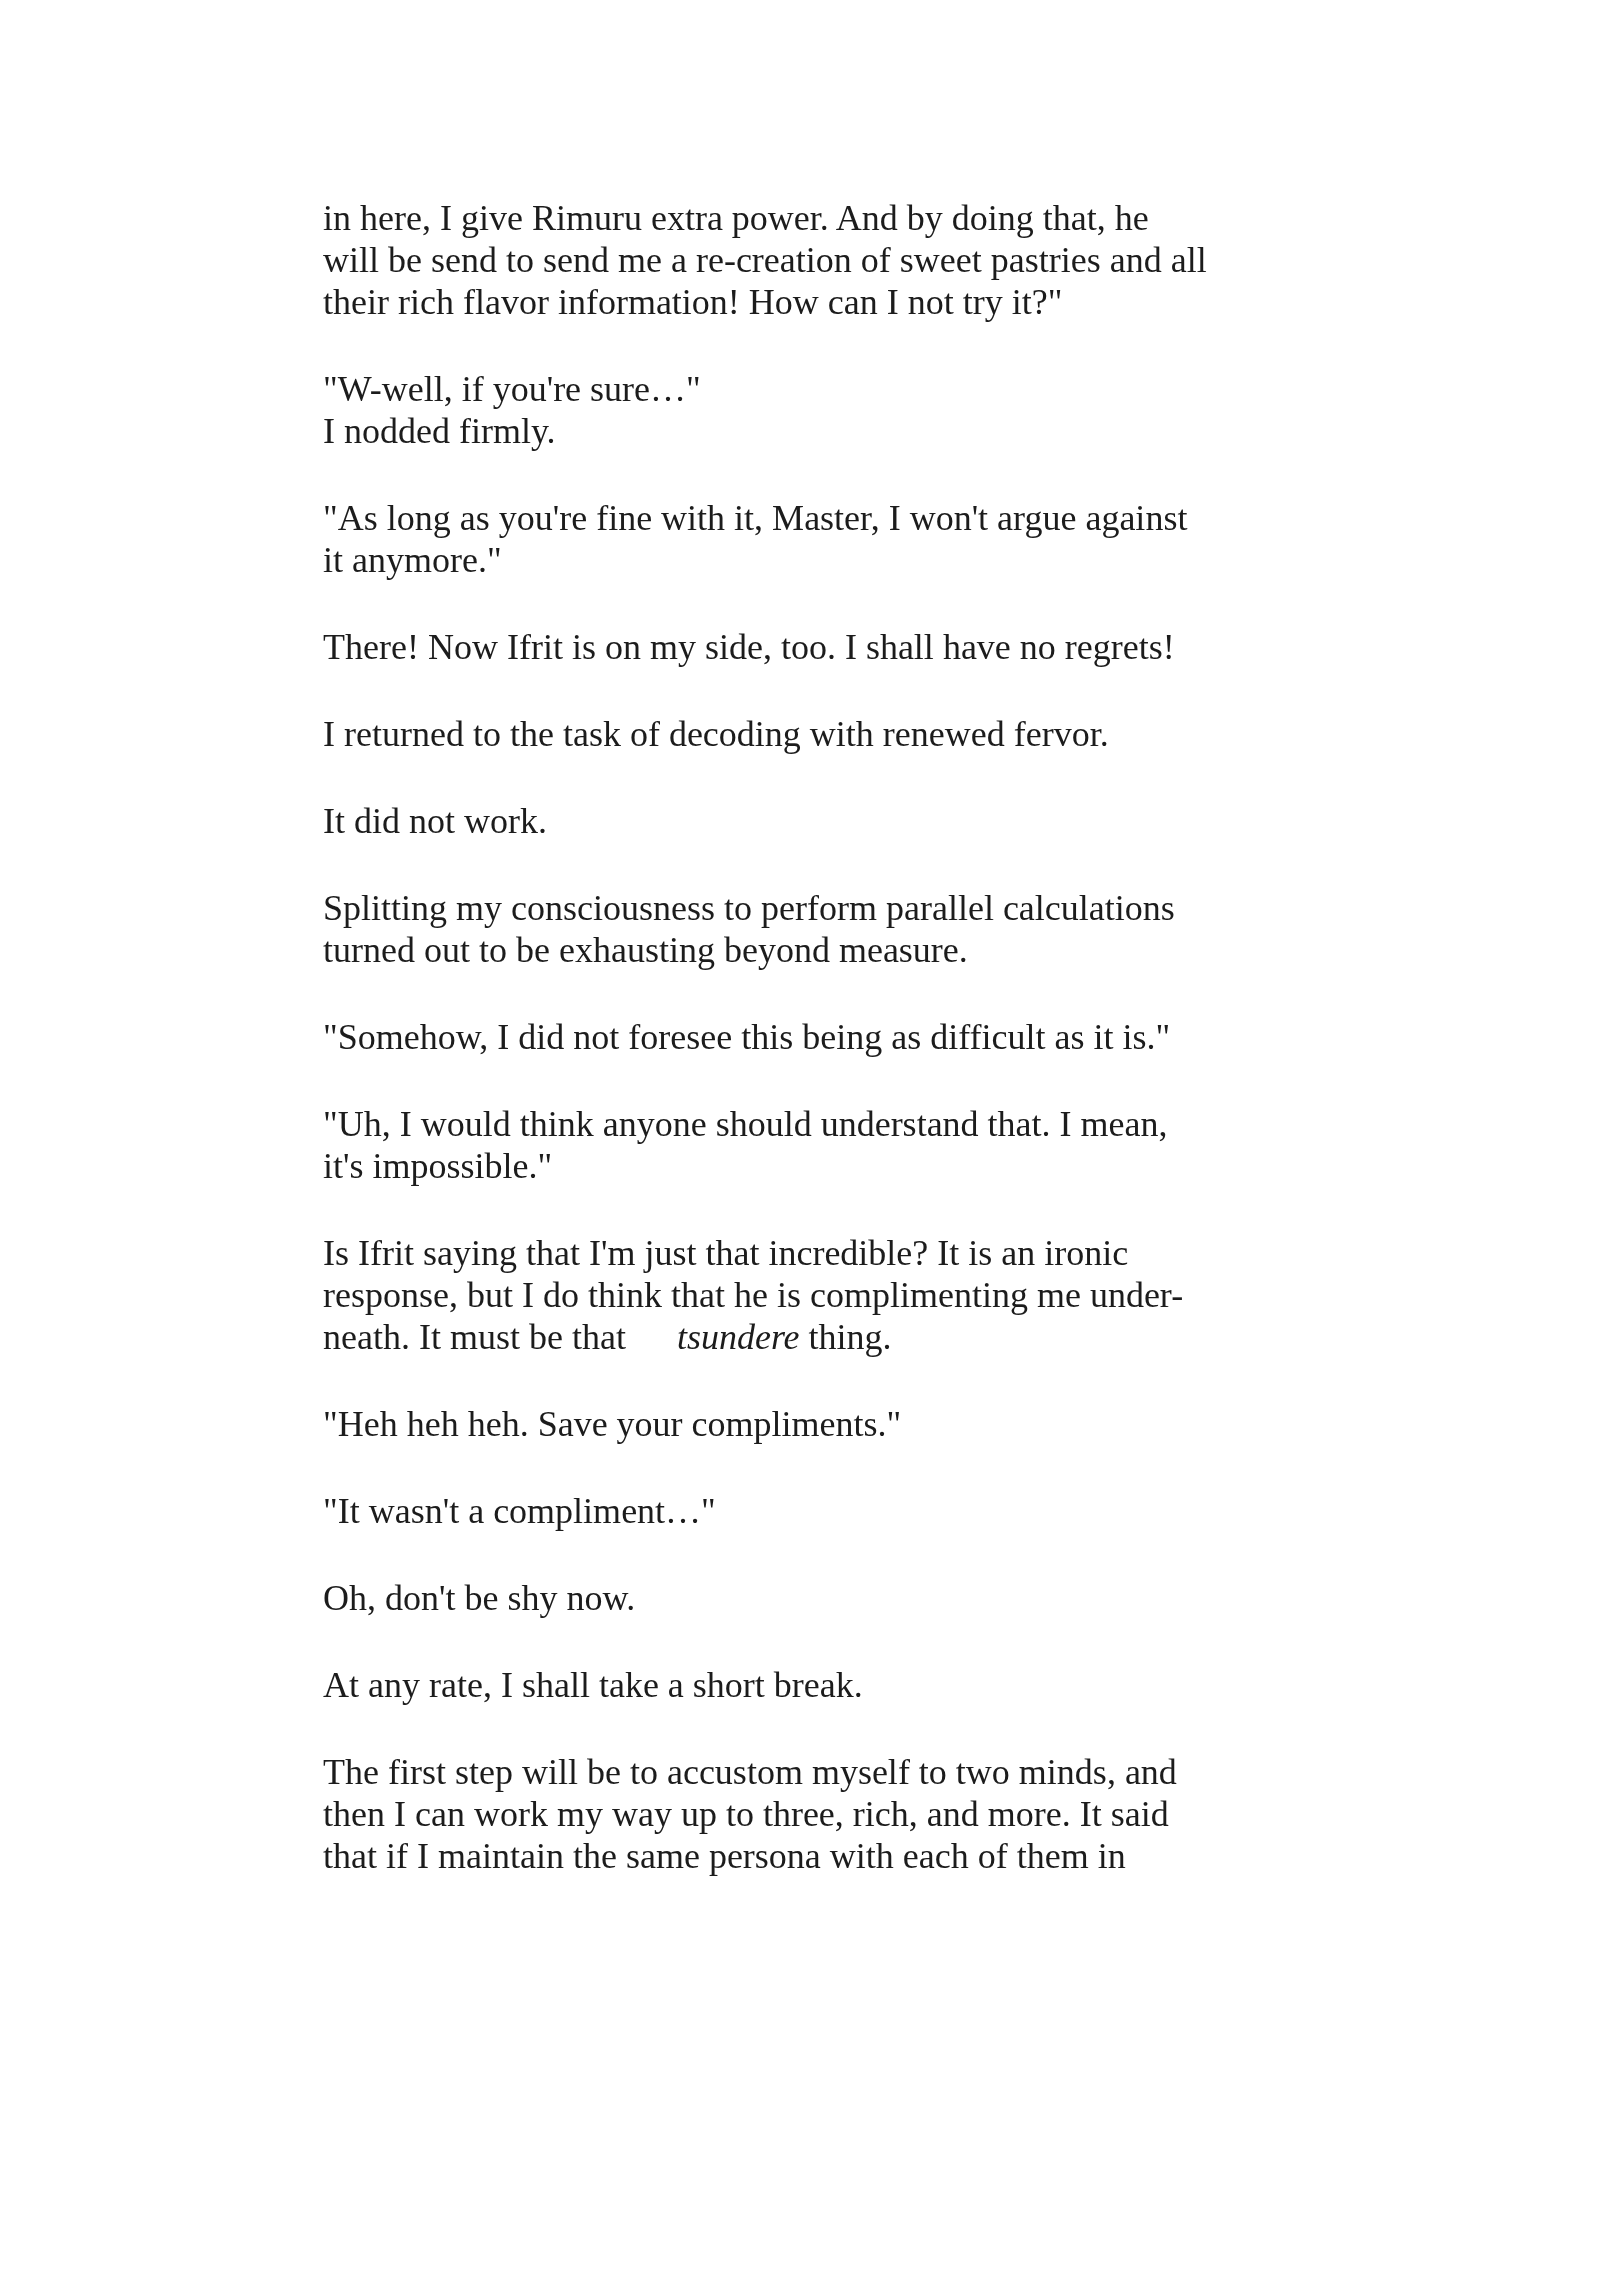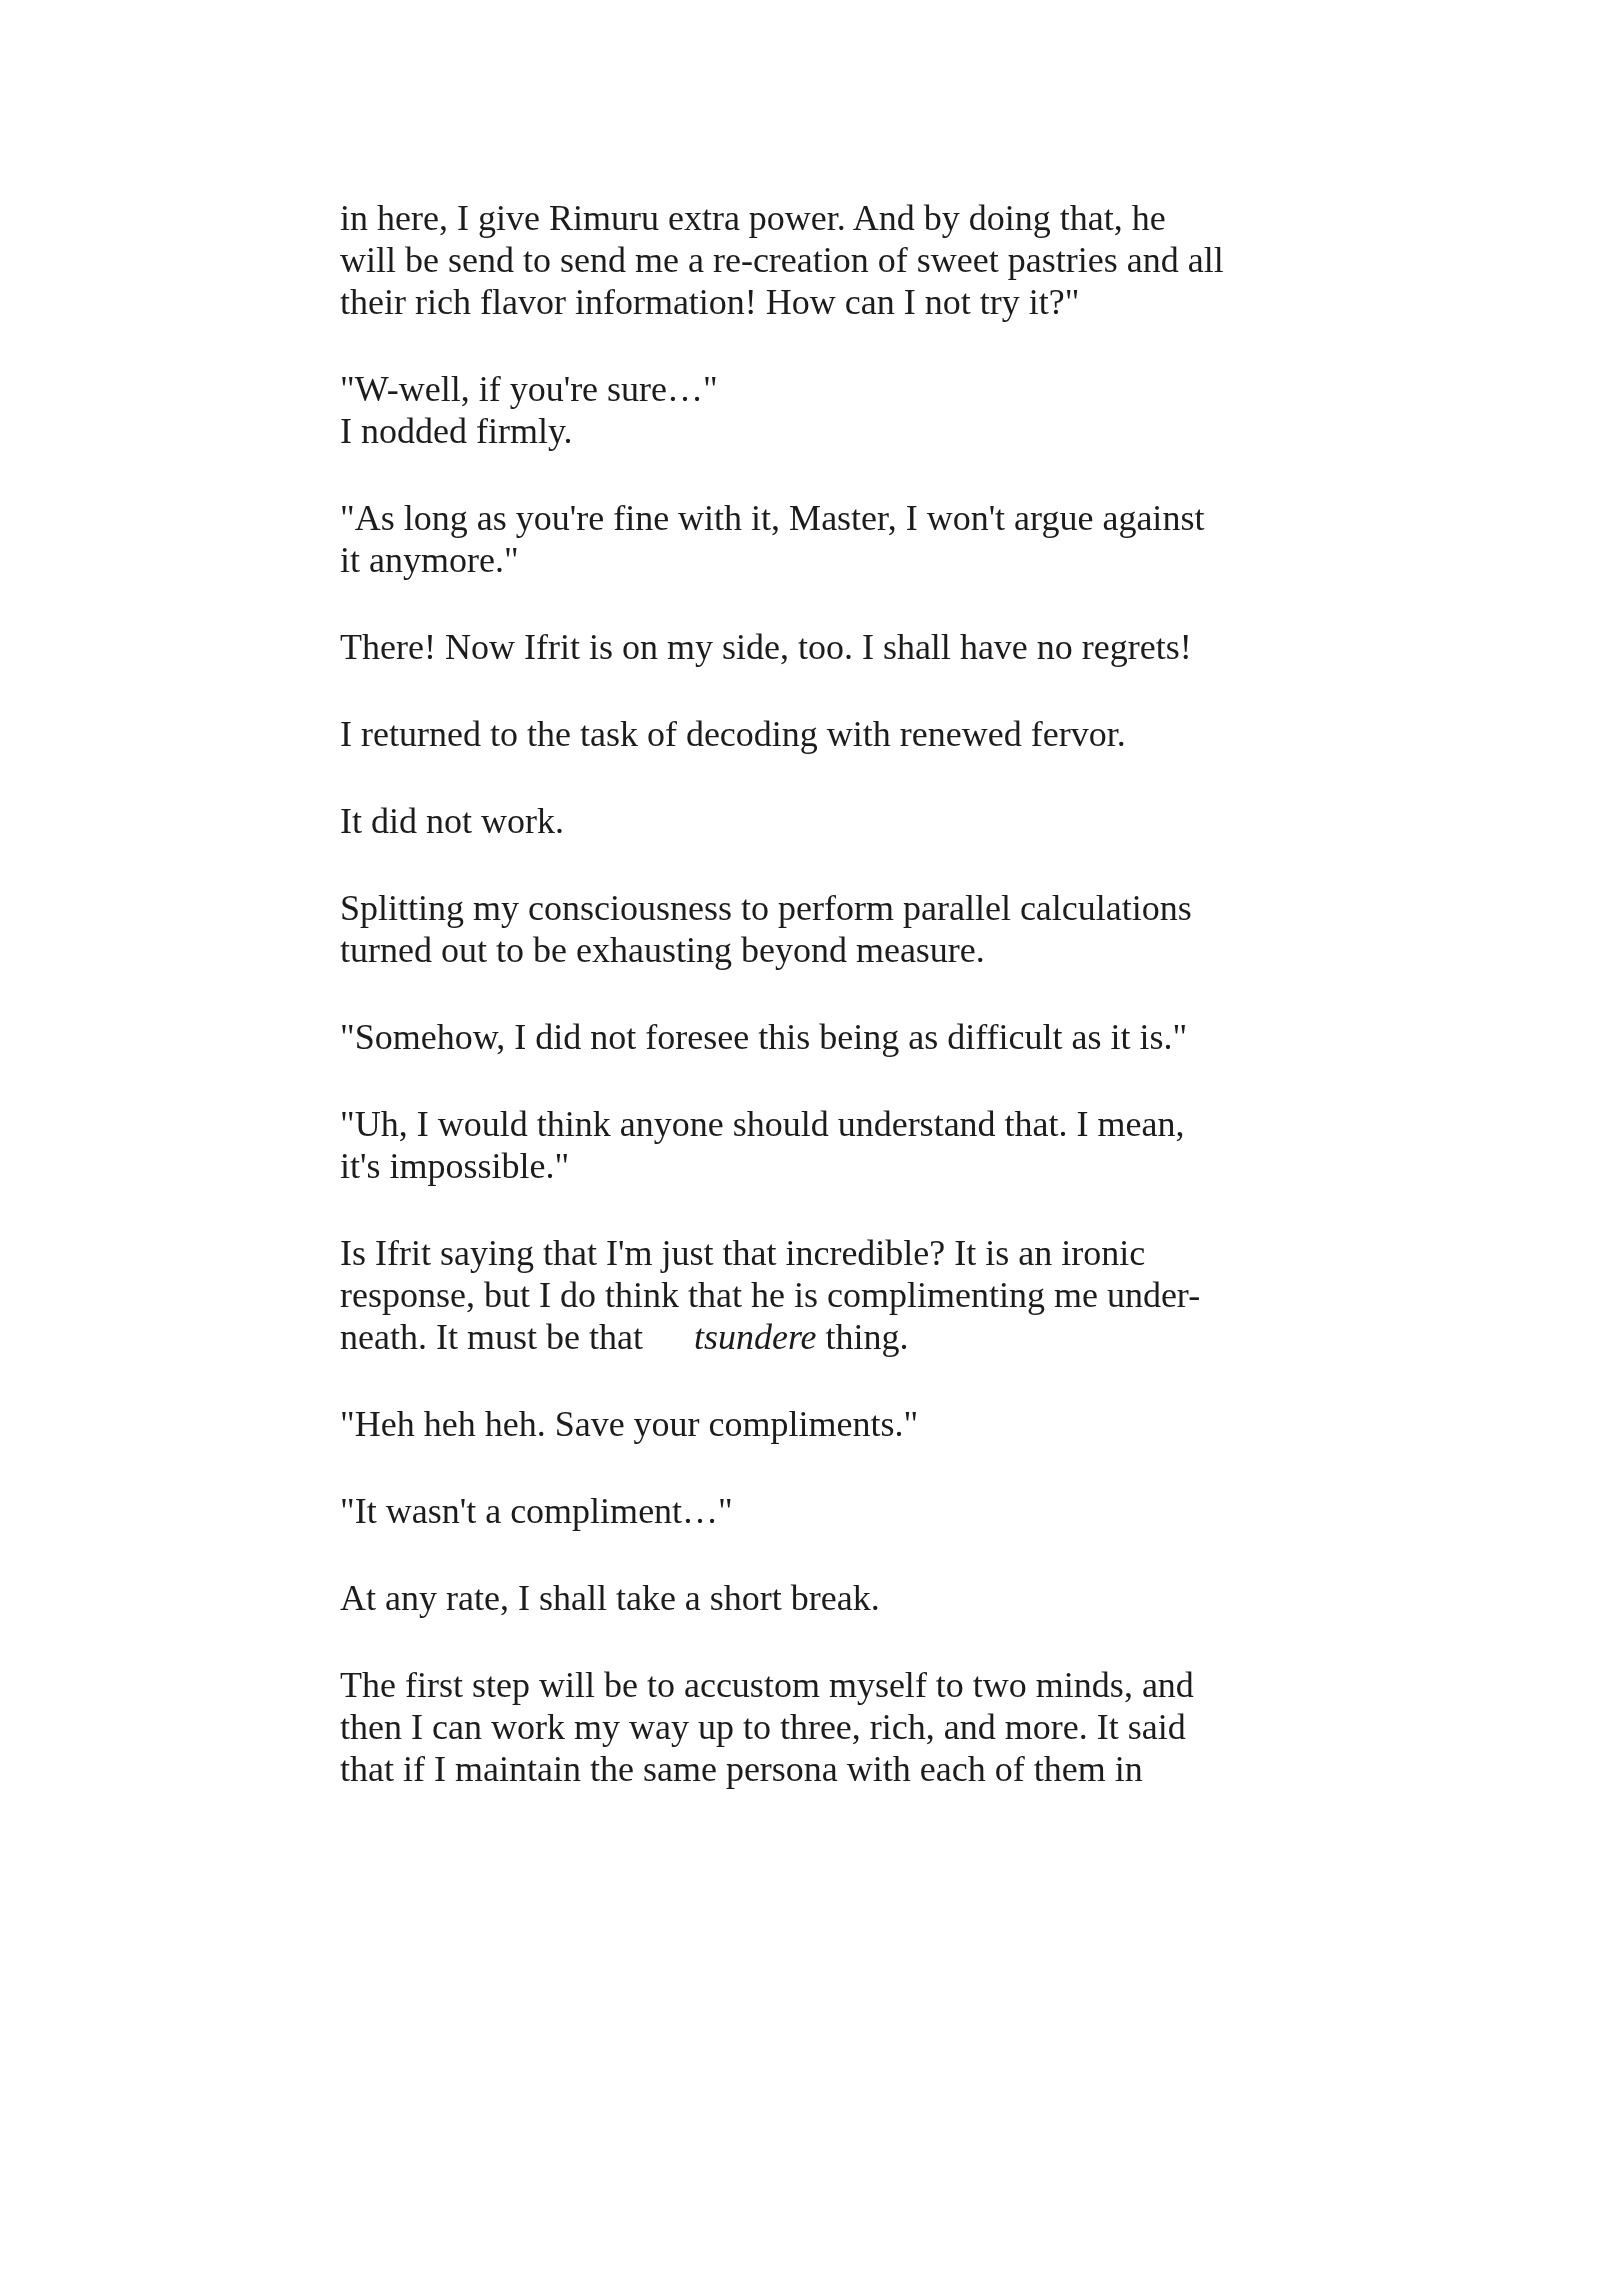"in here, I give Rimuru" .content { left: 340px -> 323px }
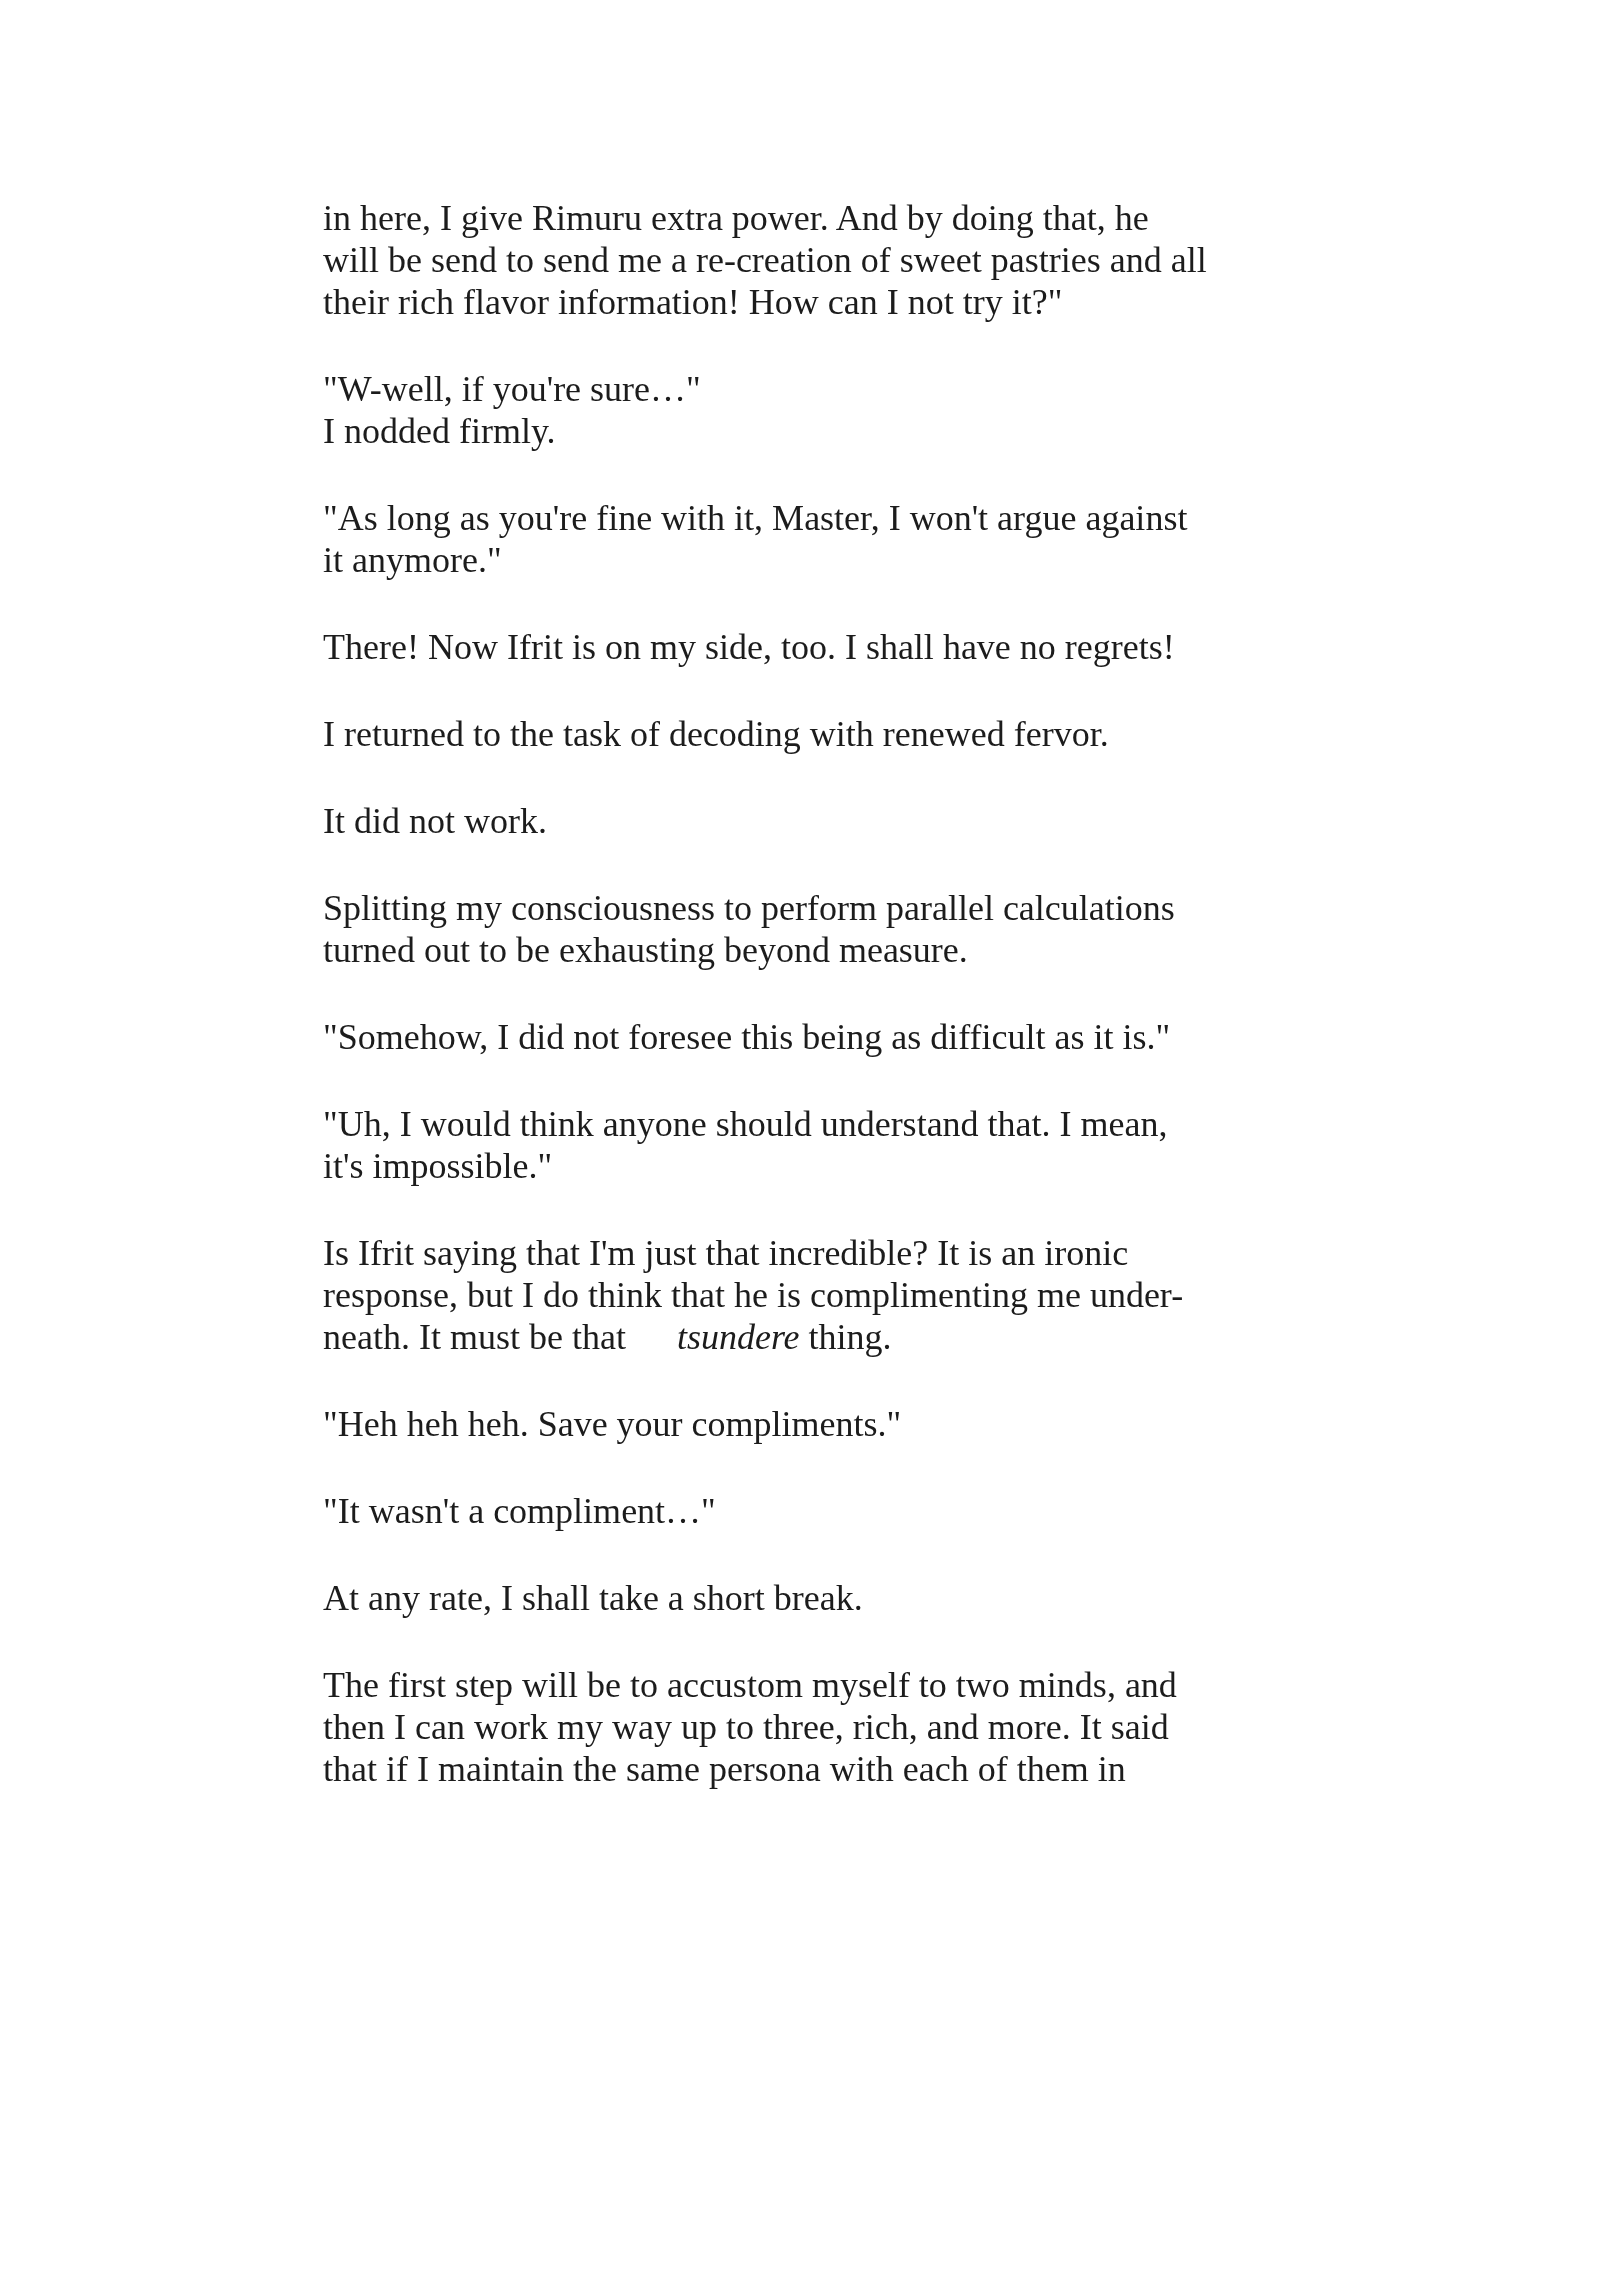"Oh, don't be shy now." p.para { html: none -> <p> <span>Oh, don't be shy now.</span> </p> }
